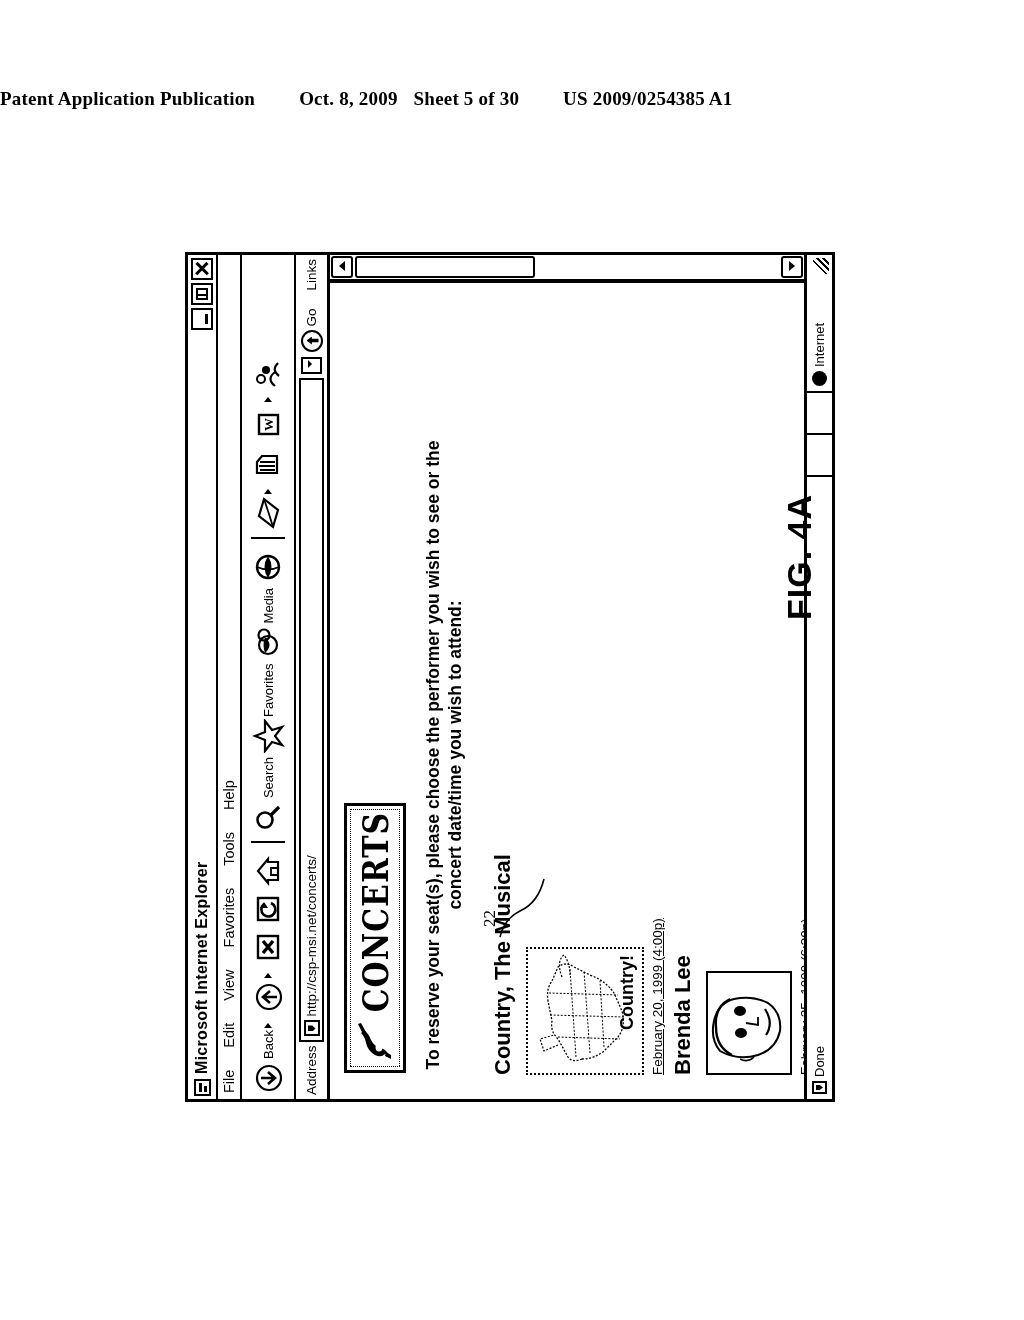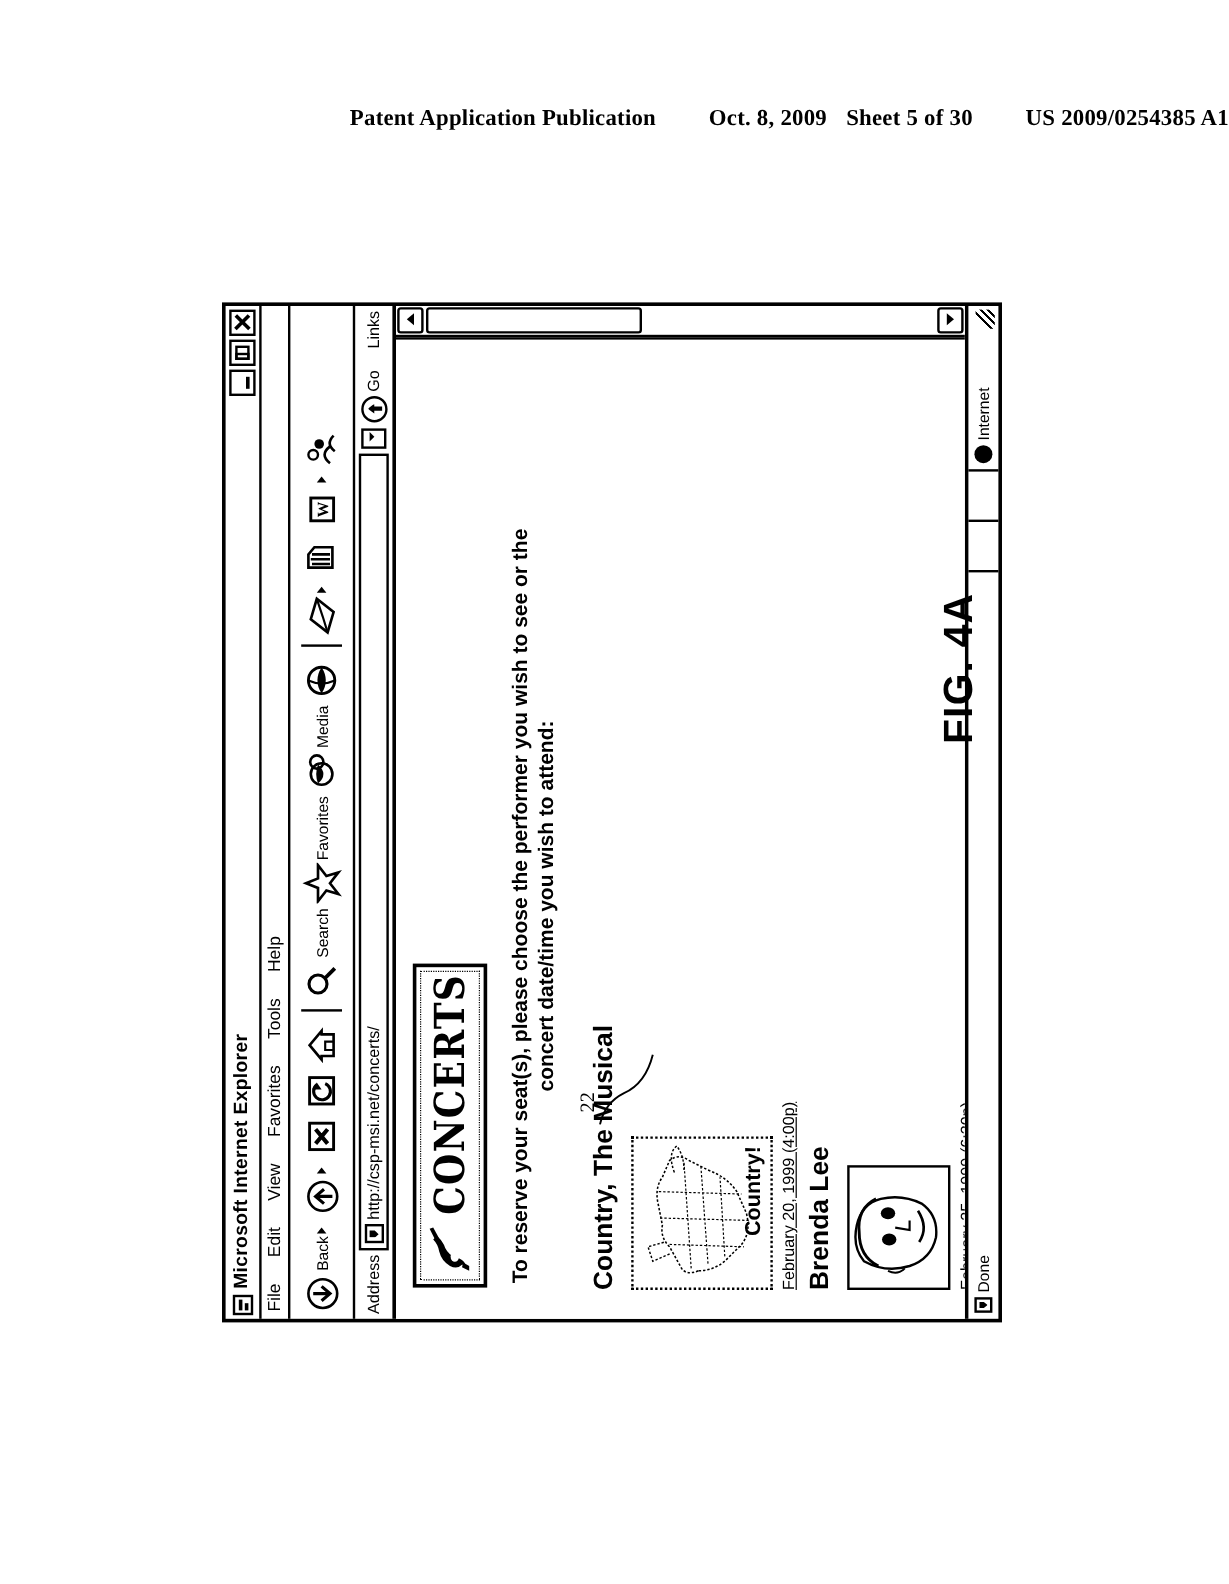"Patent Application Publication Oct. 8," .pat-header { text-align: right -> left }
